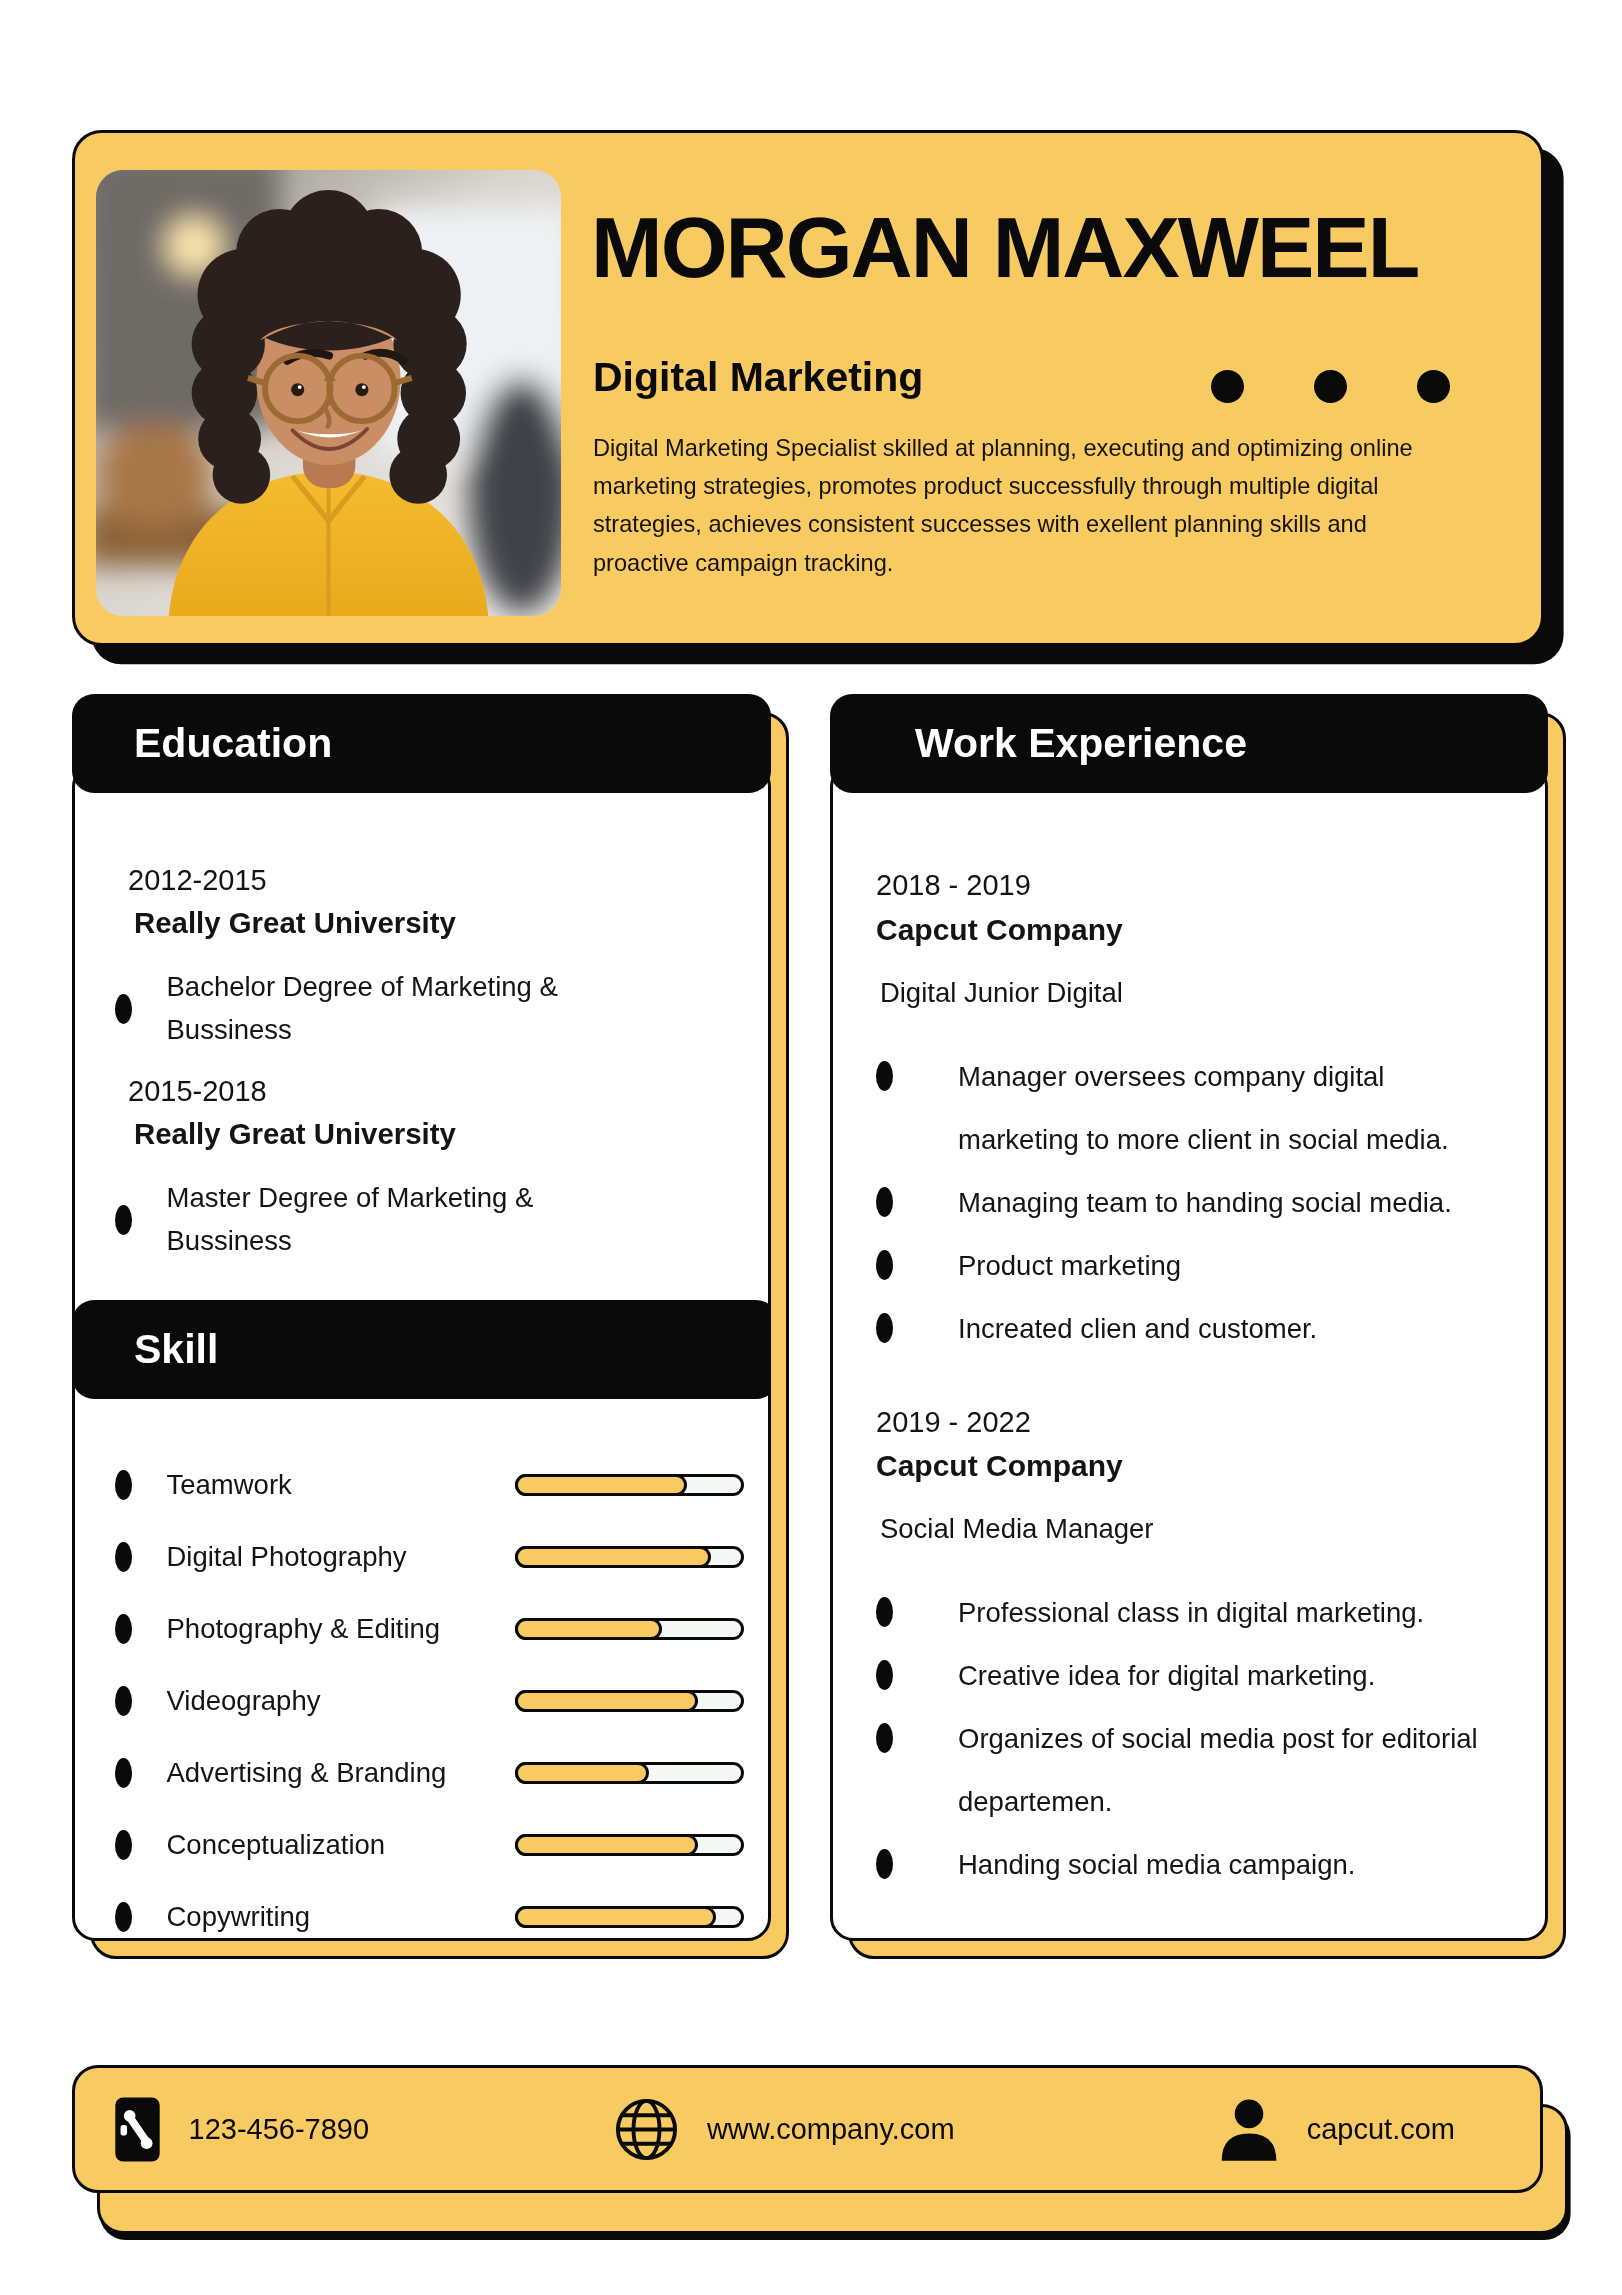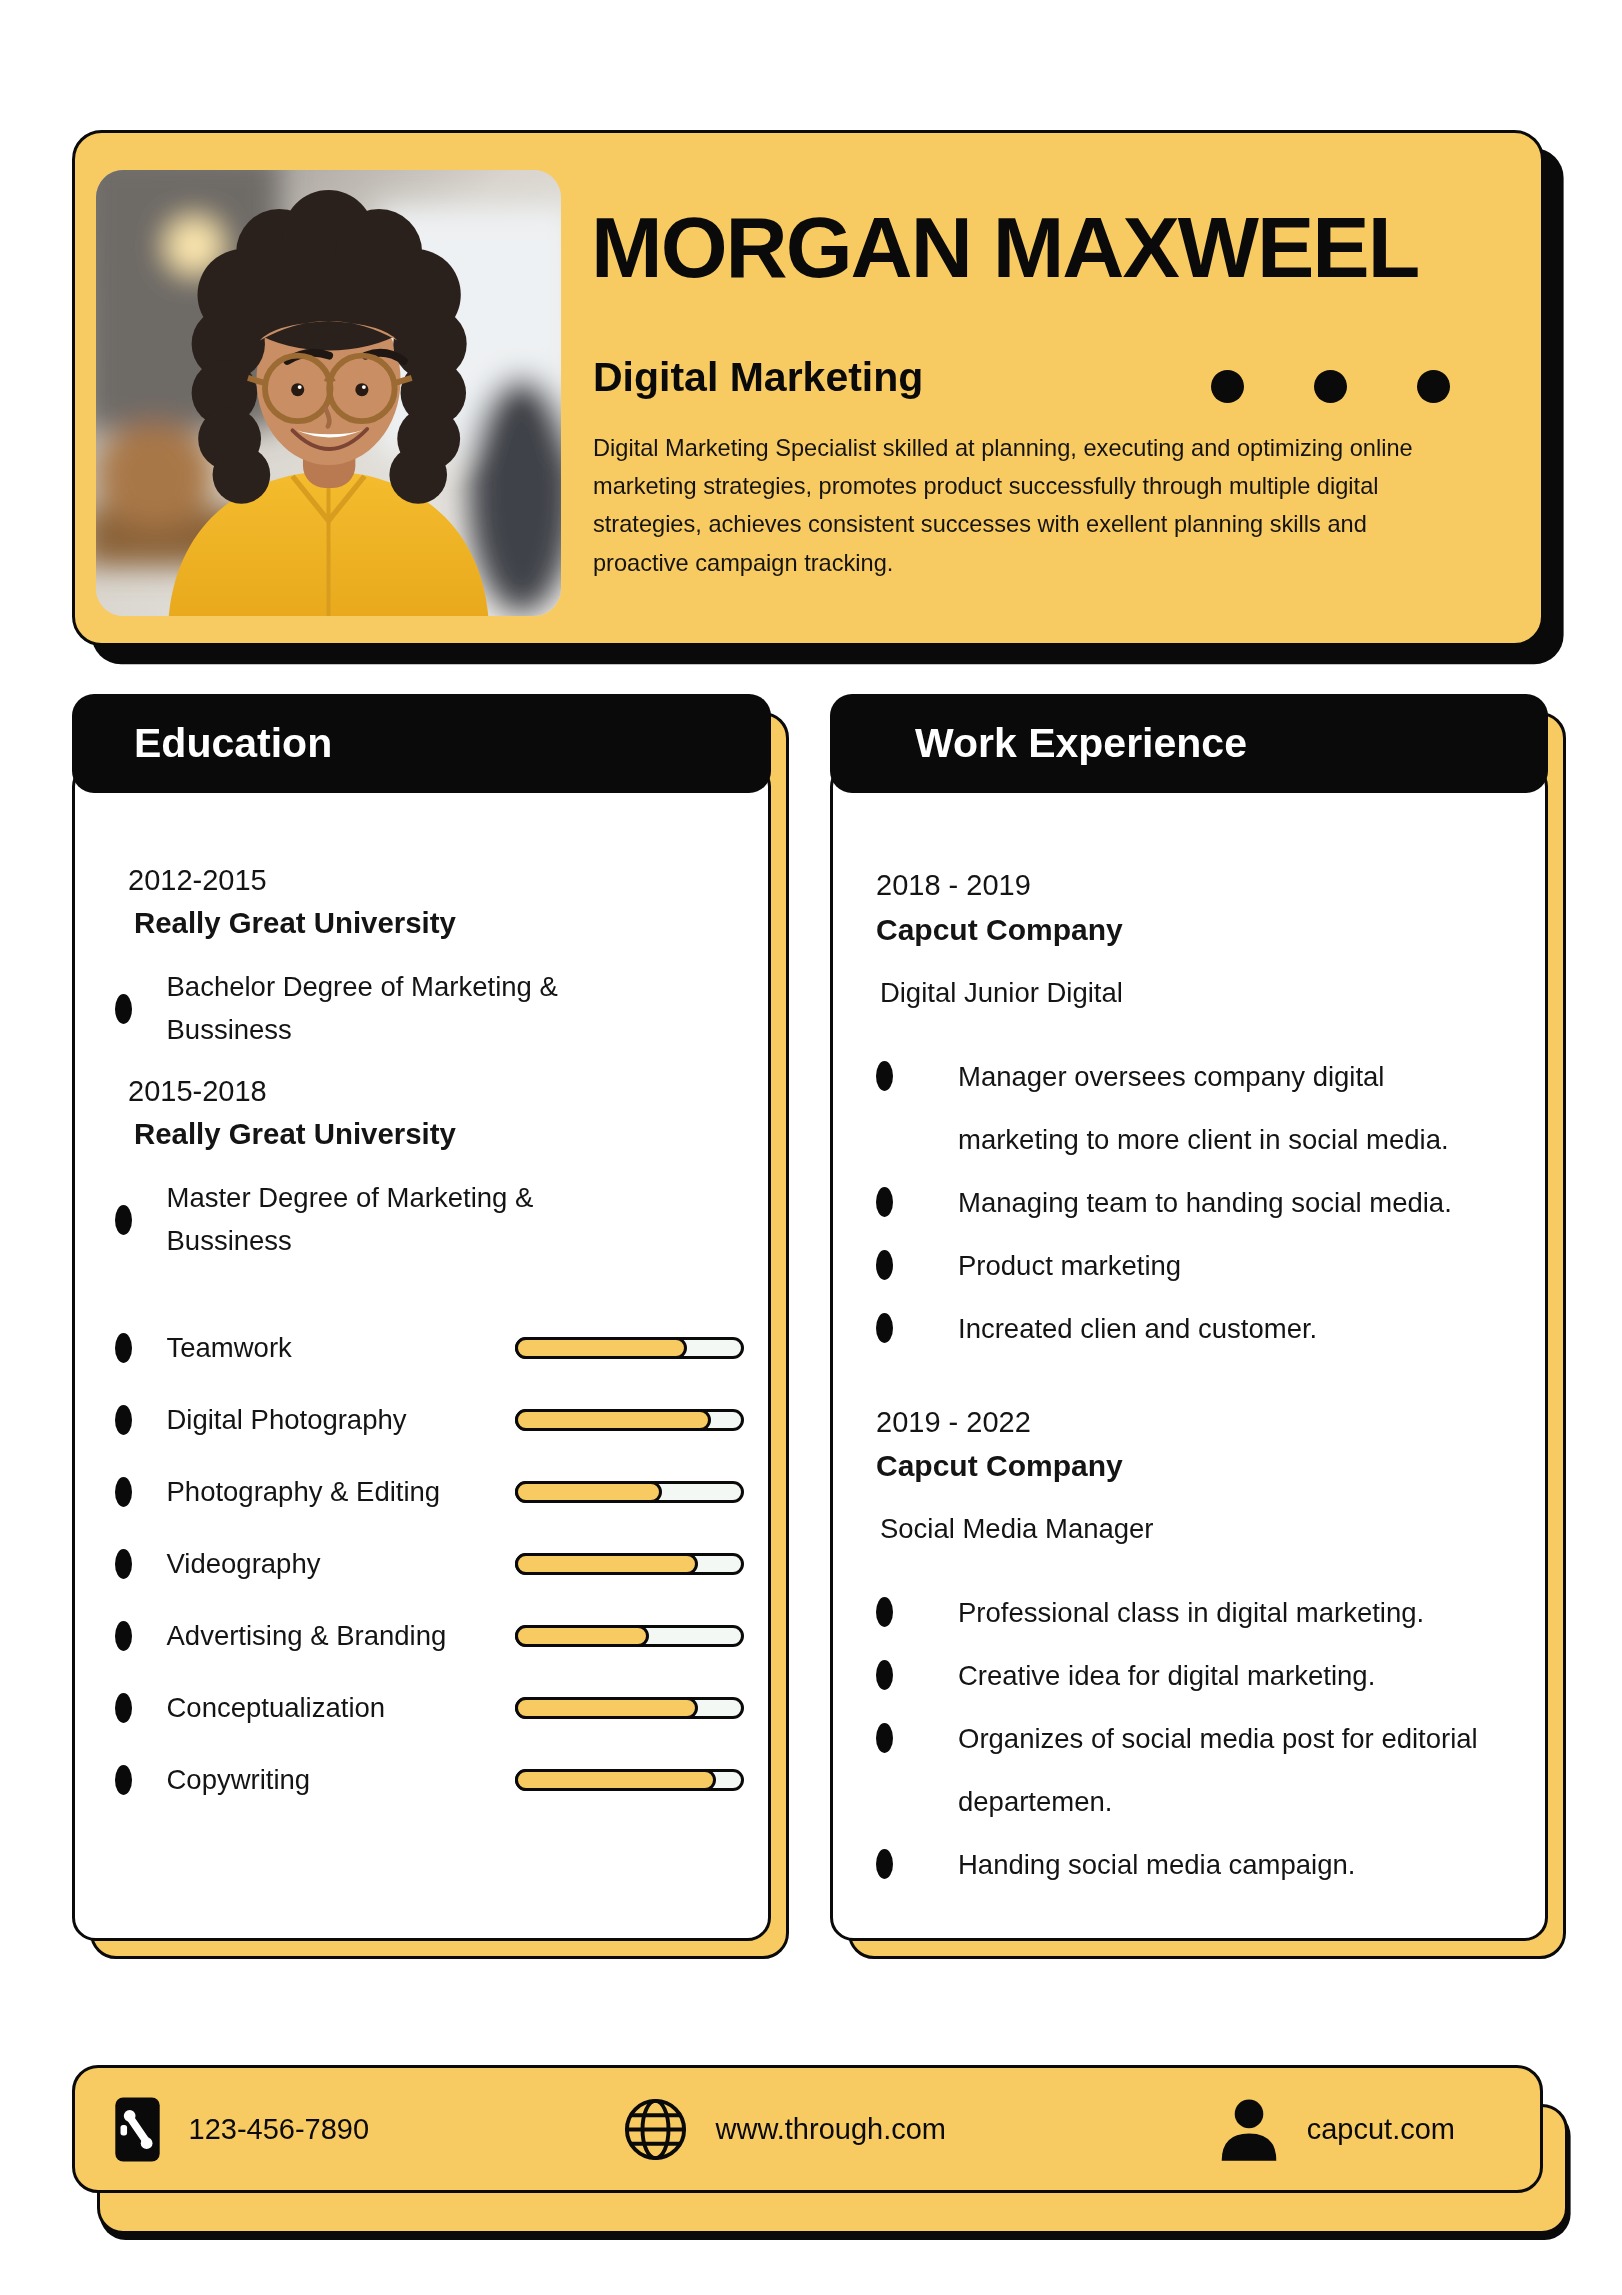"Skill" div.skill-head { html: none -> <div> <div> <span>Skill</span> </div> </div> }
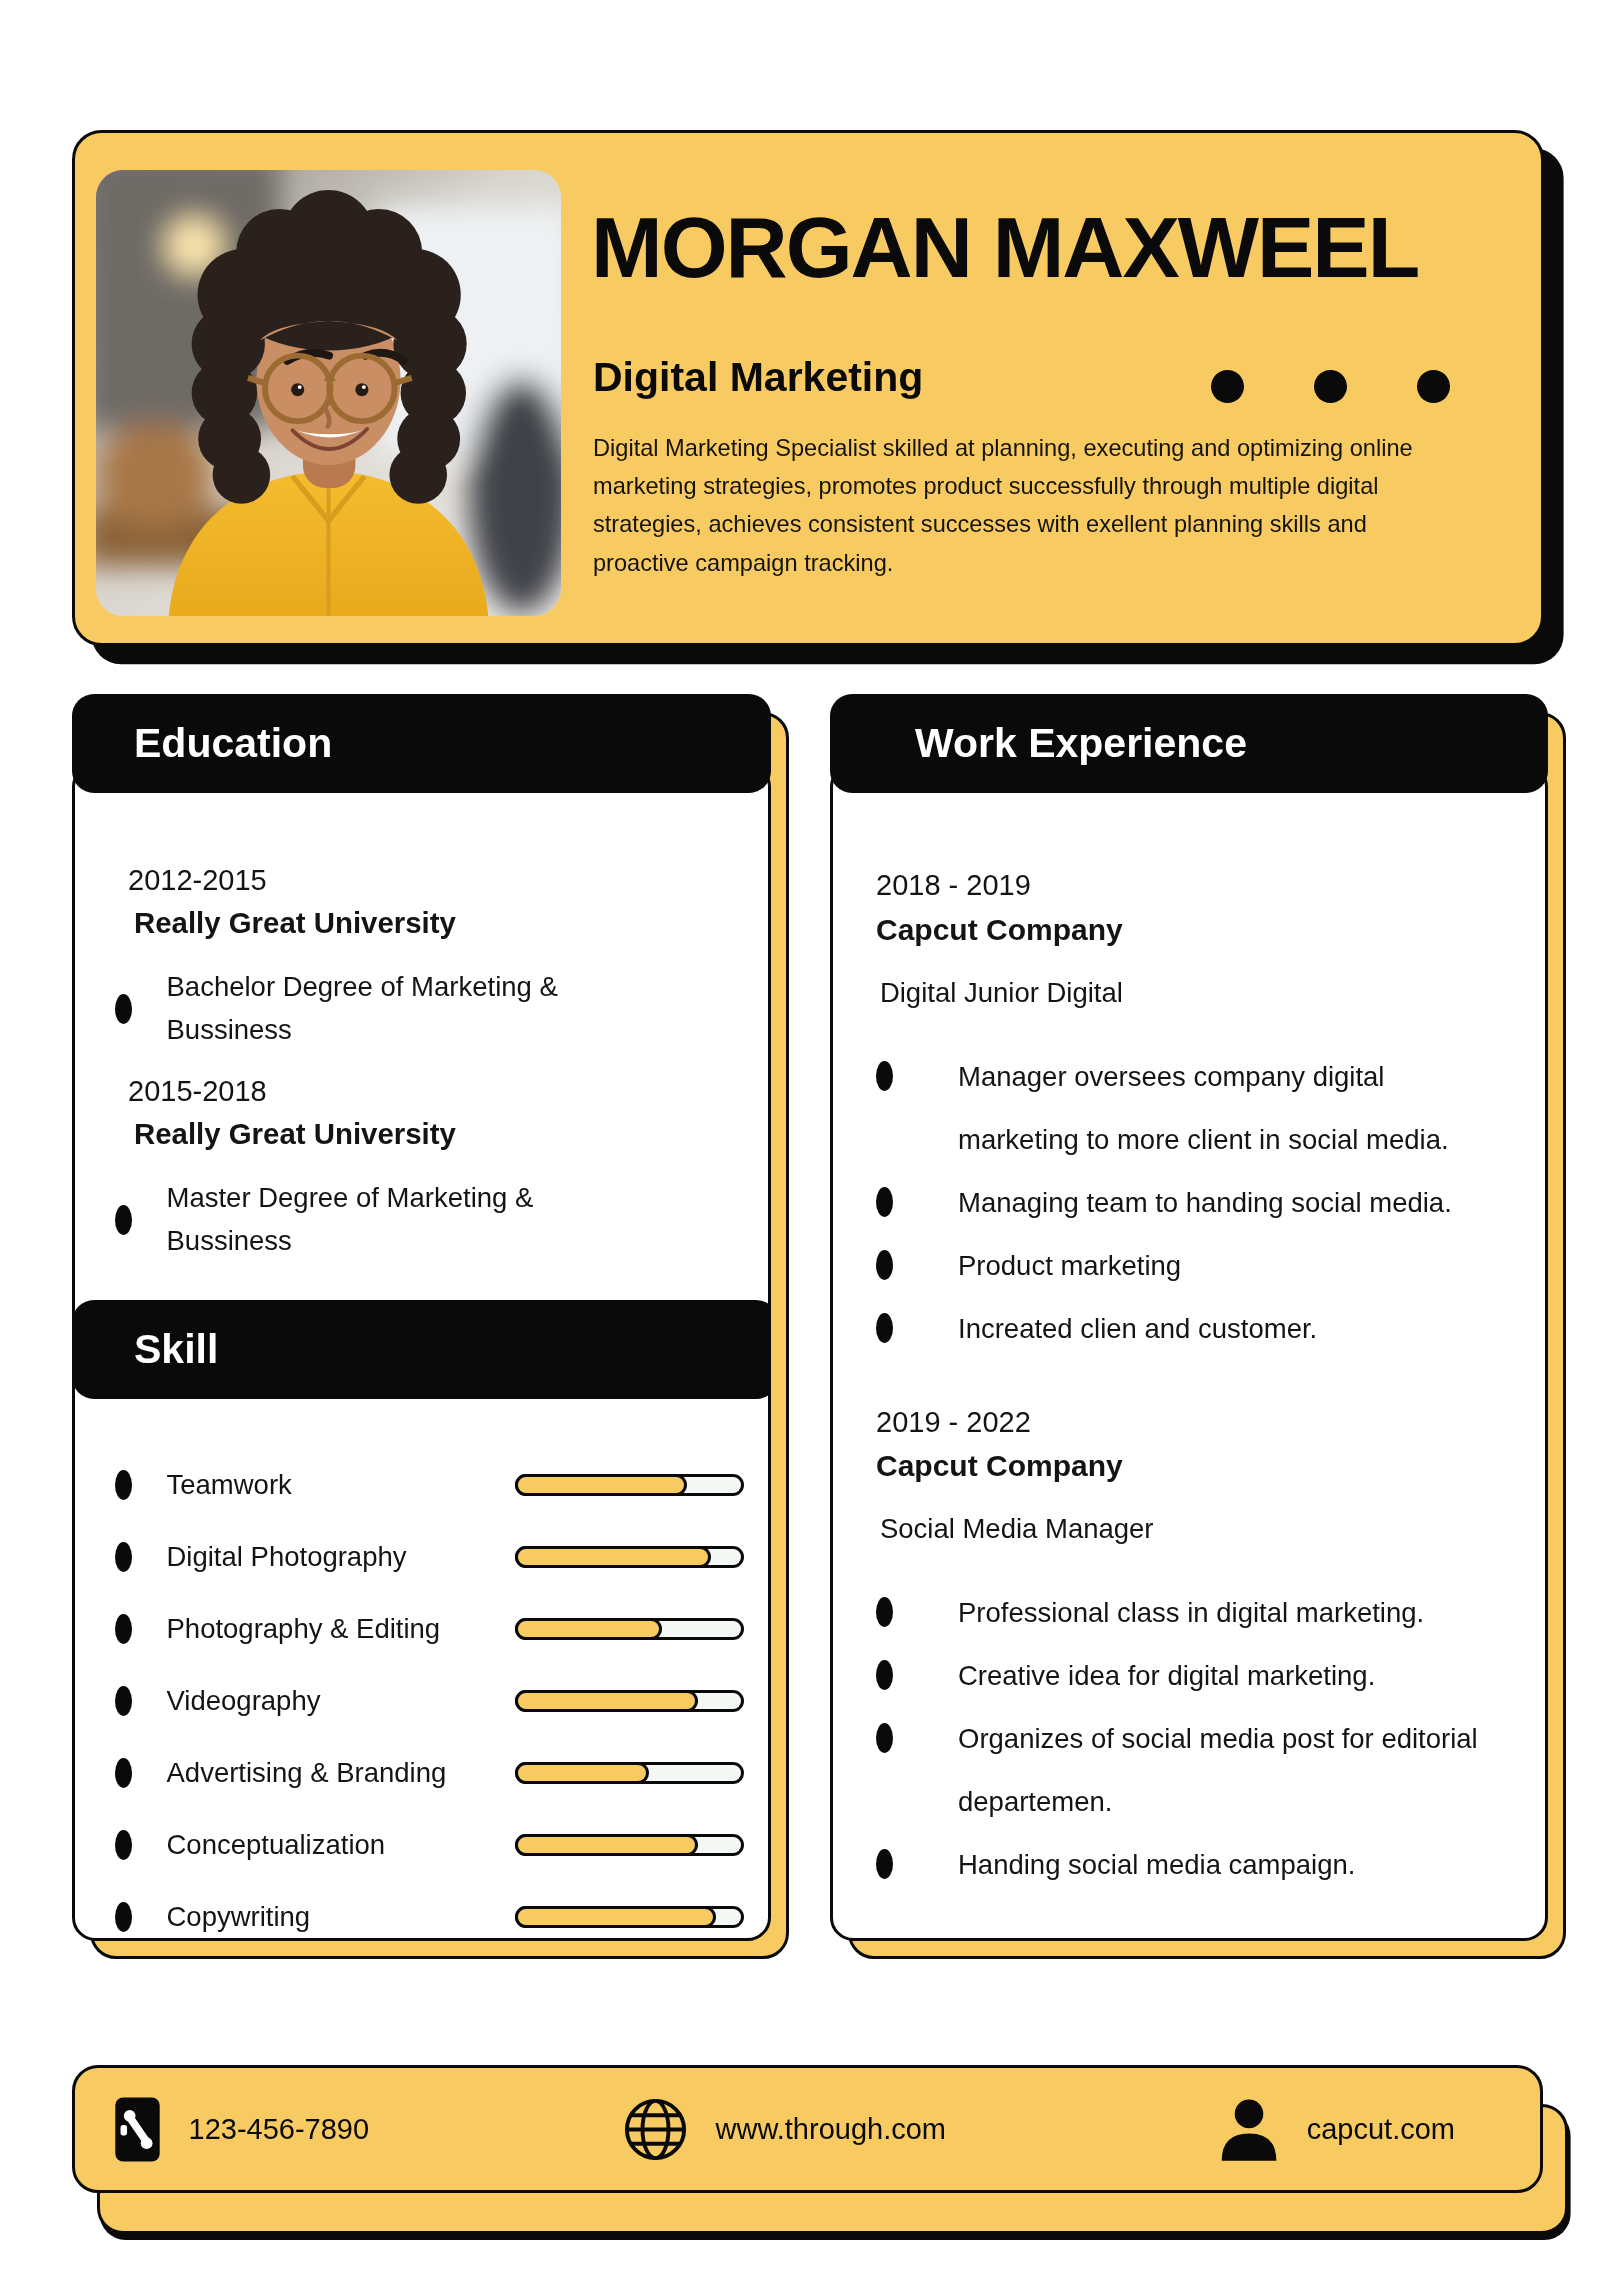"www.through.com" span.f-label { text: www.through.com -> www.company.com }
